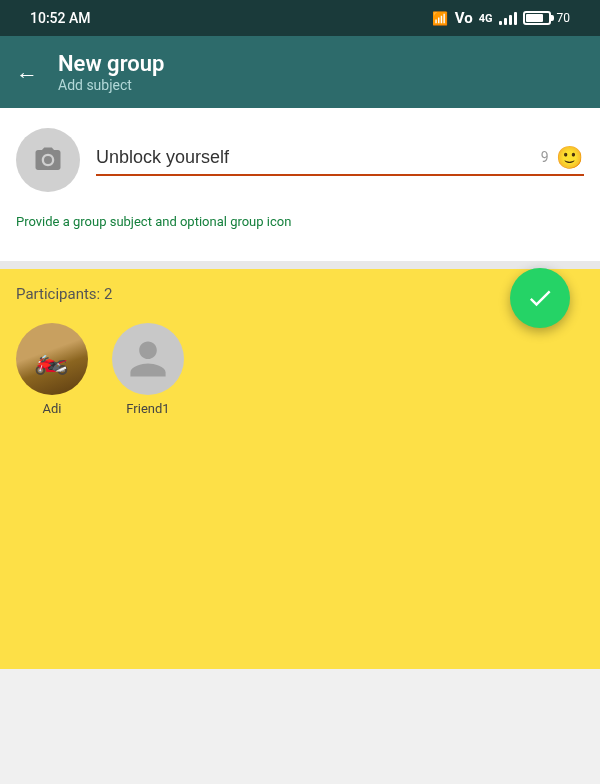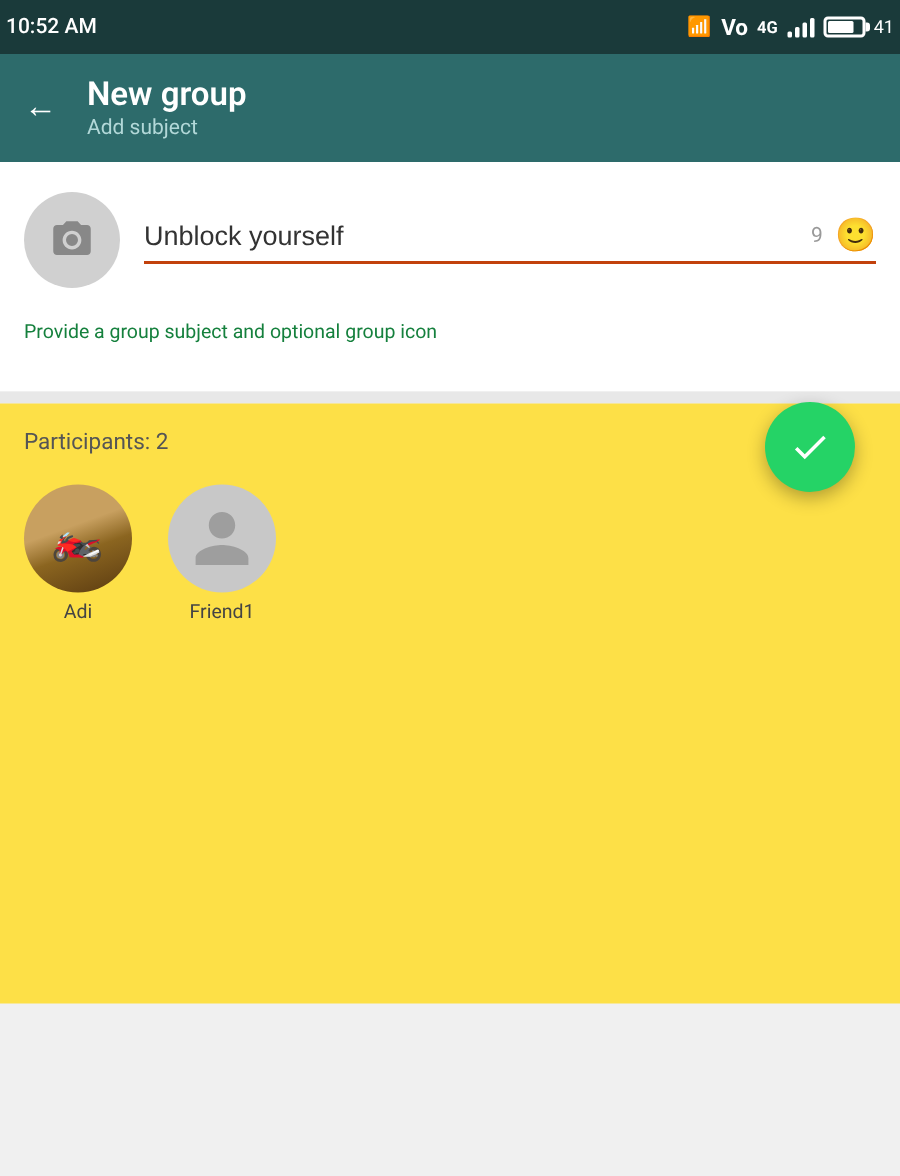"10:52 AM" .status-bar { padding: 0 4px -> 0 30px }
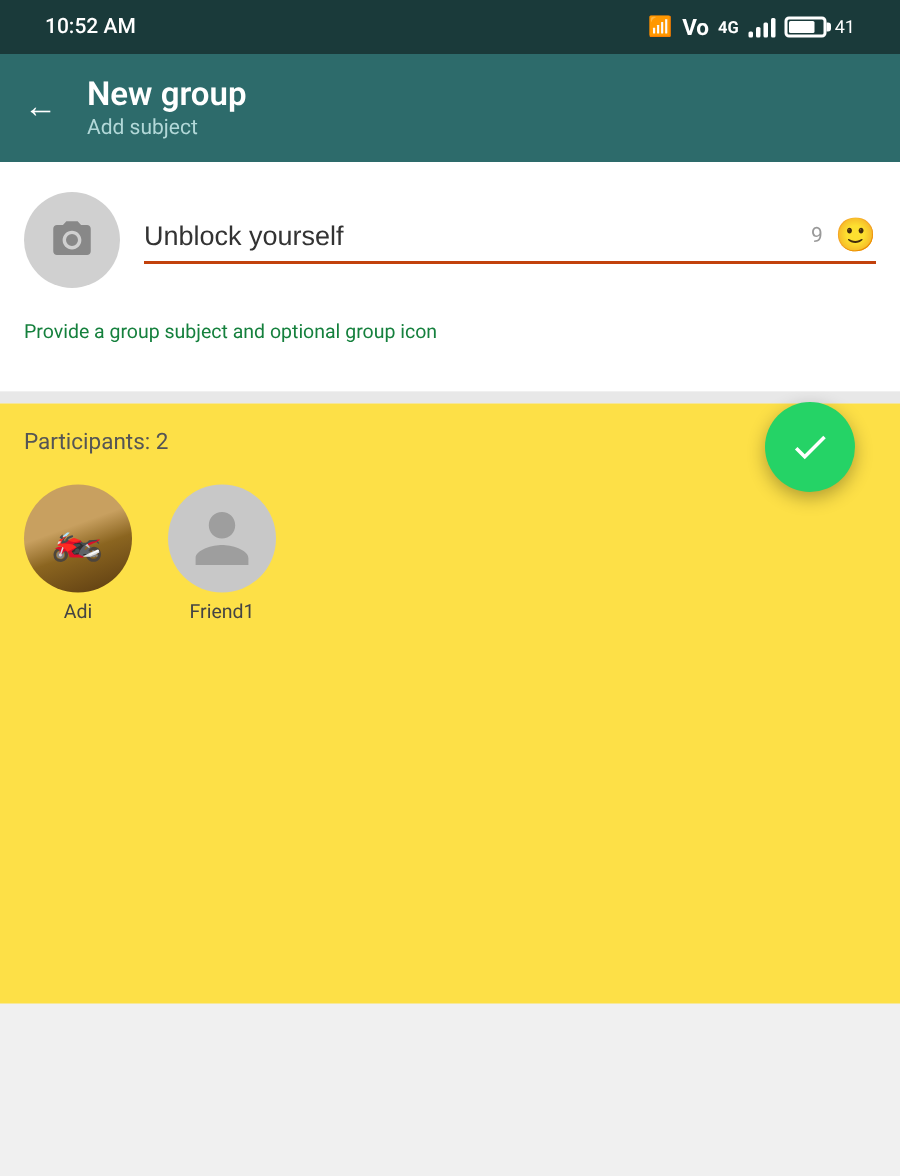"41" span { text: 41 -> 70 }
